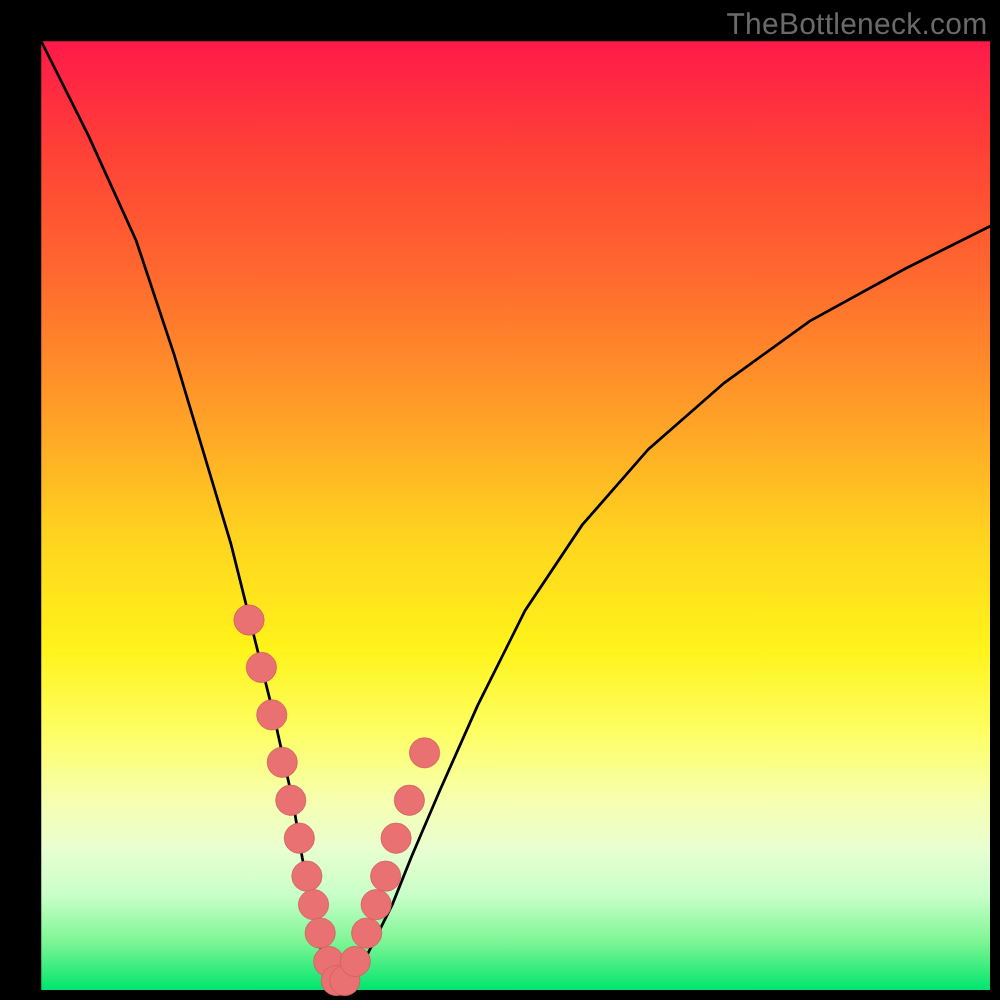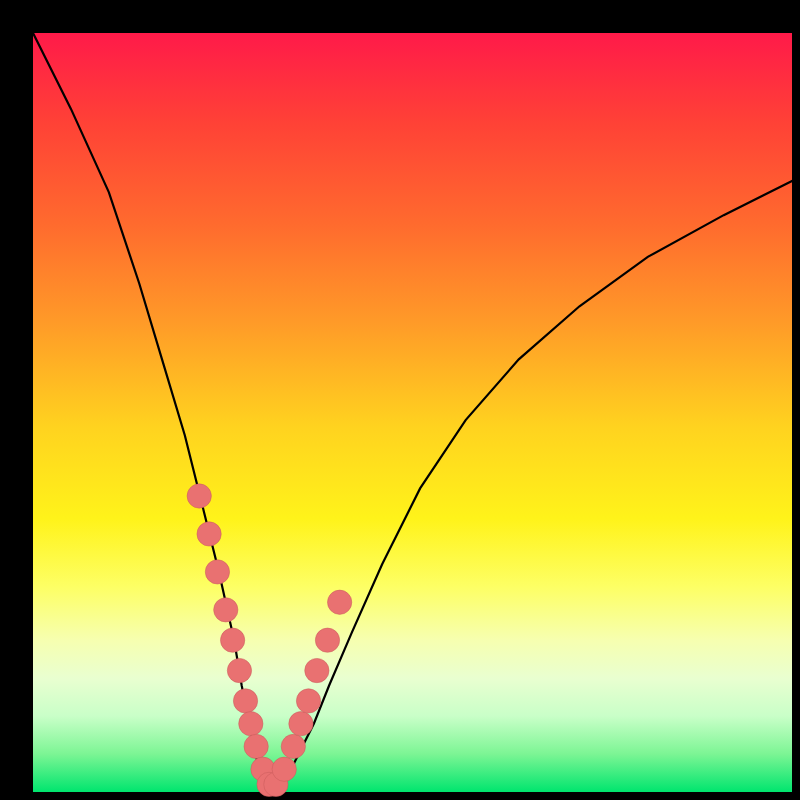"TheBottleneck.com" div.watermark { html: none -> <div>TheBottleneck.com</div> }
